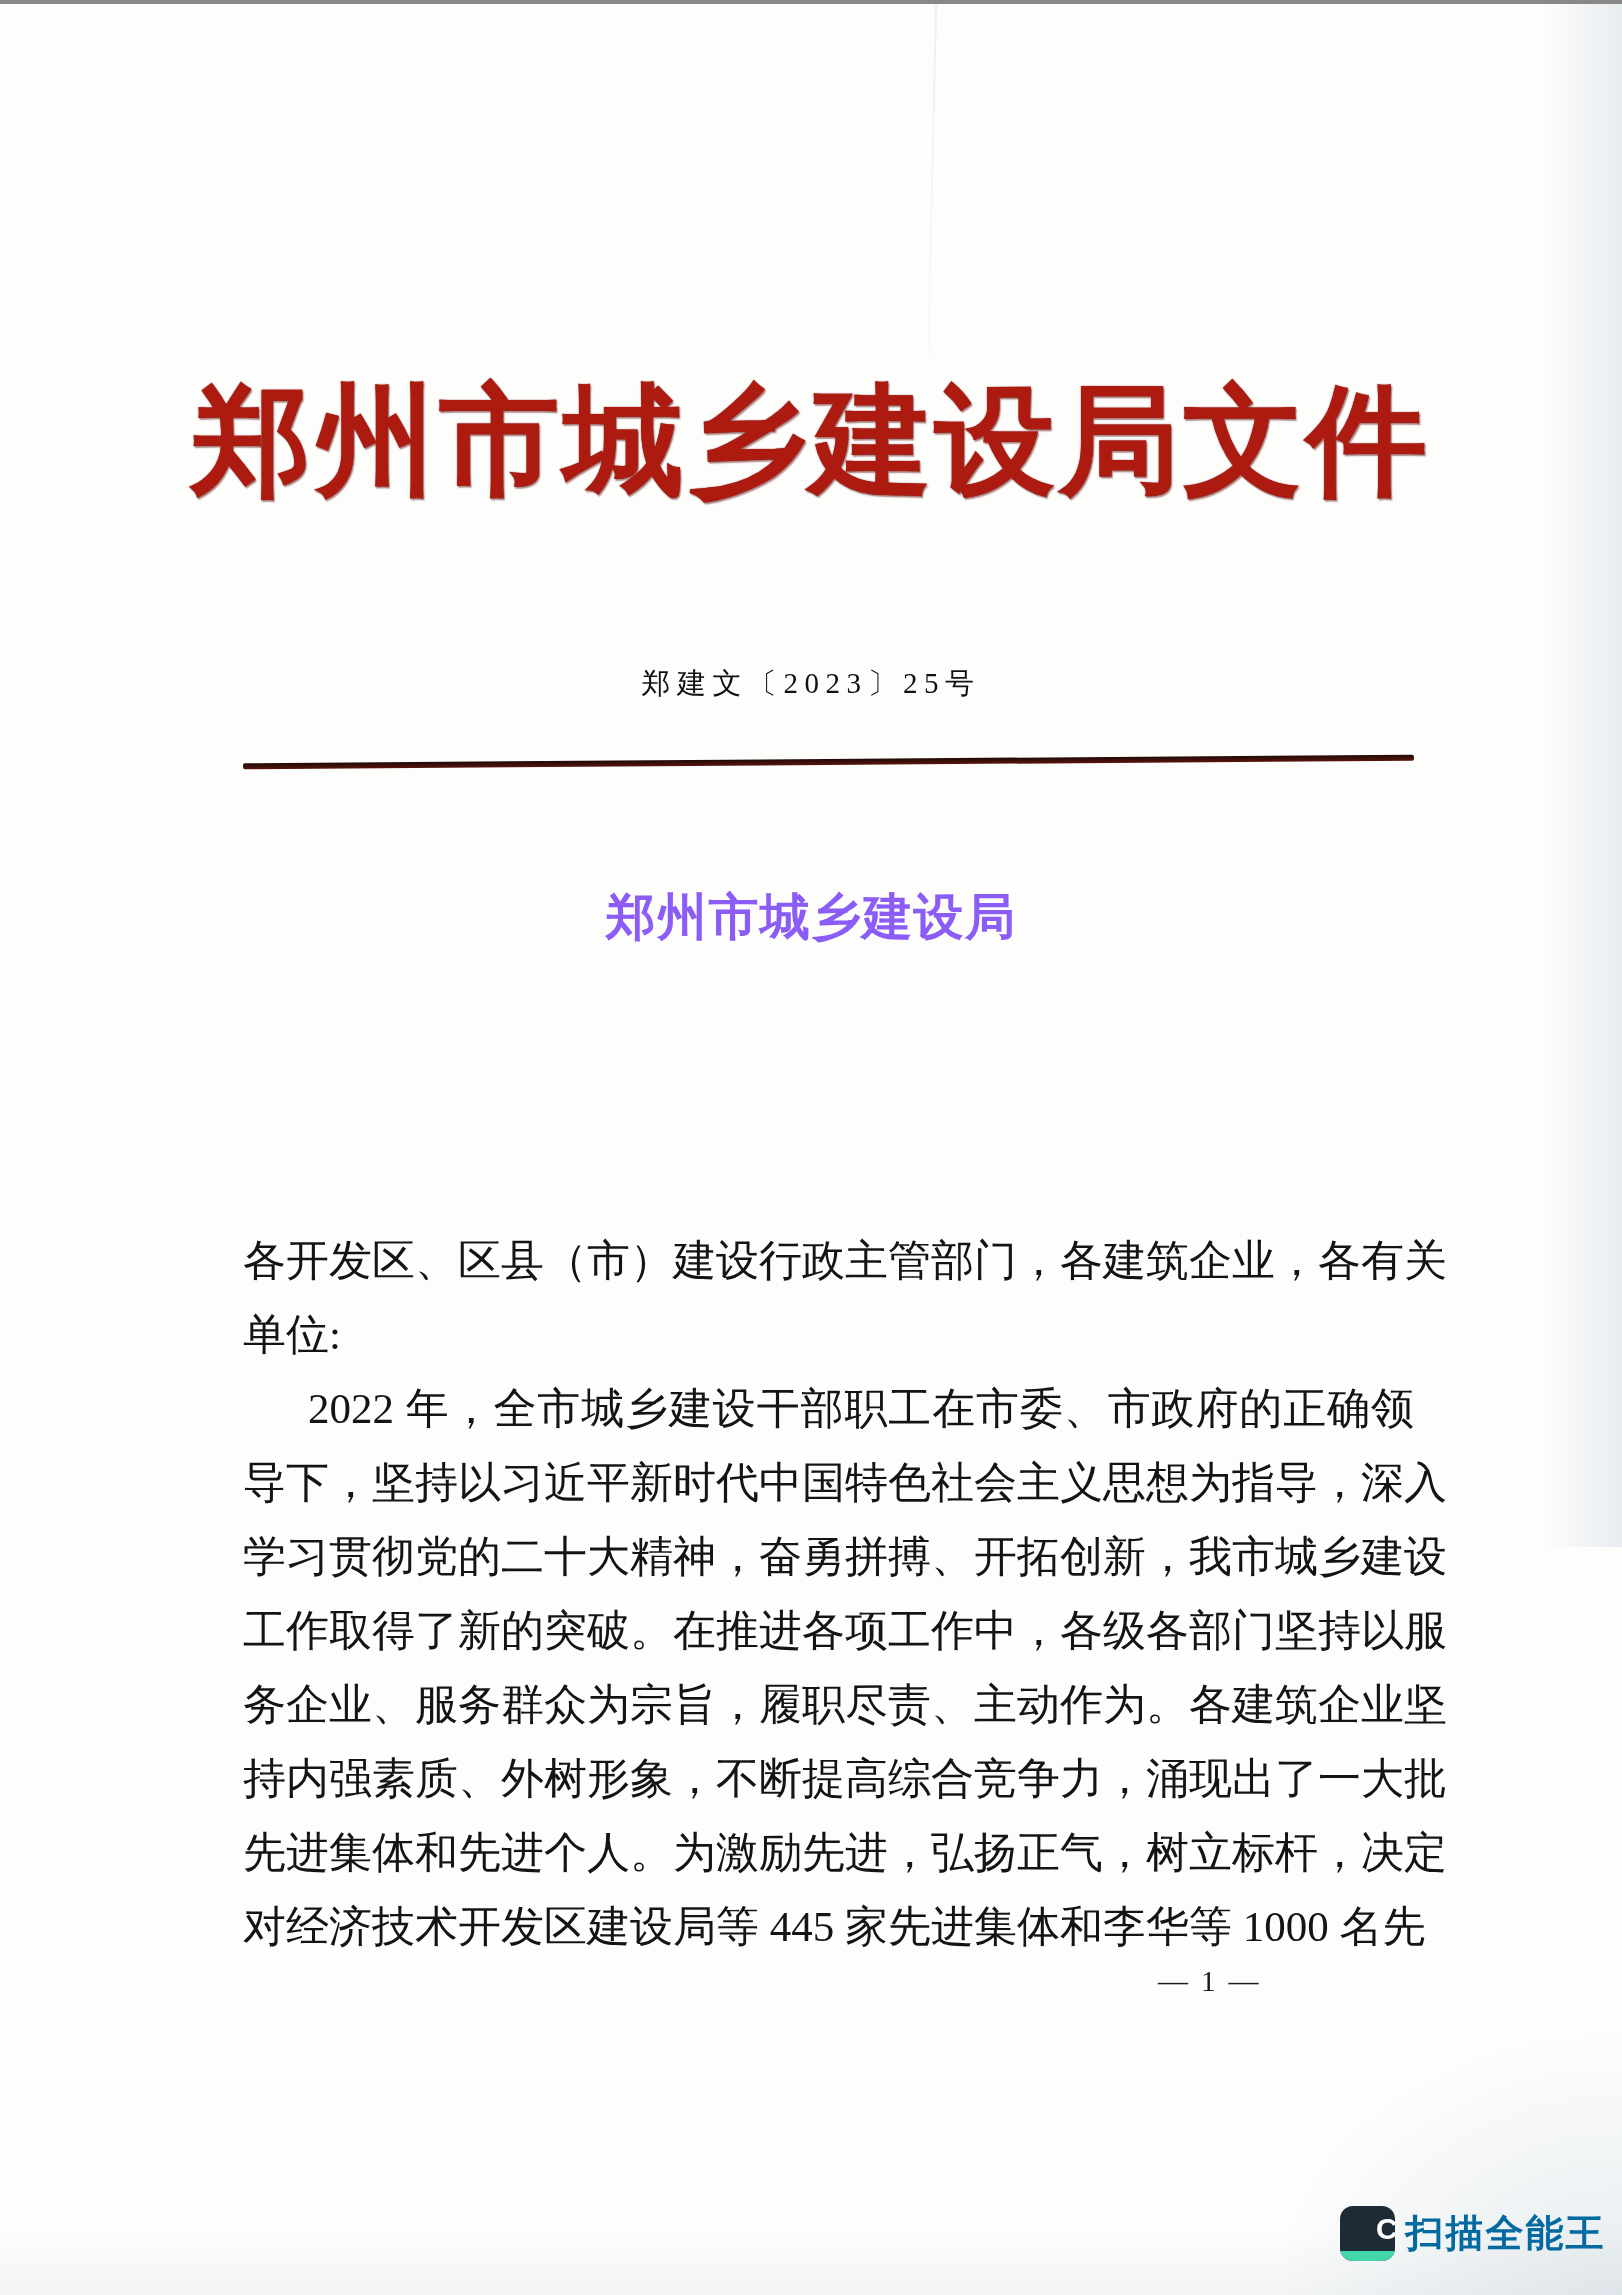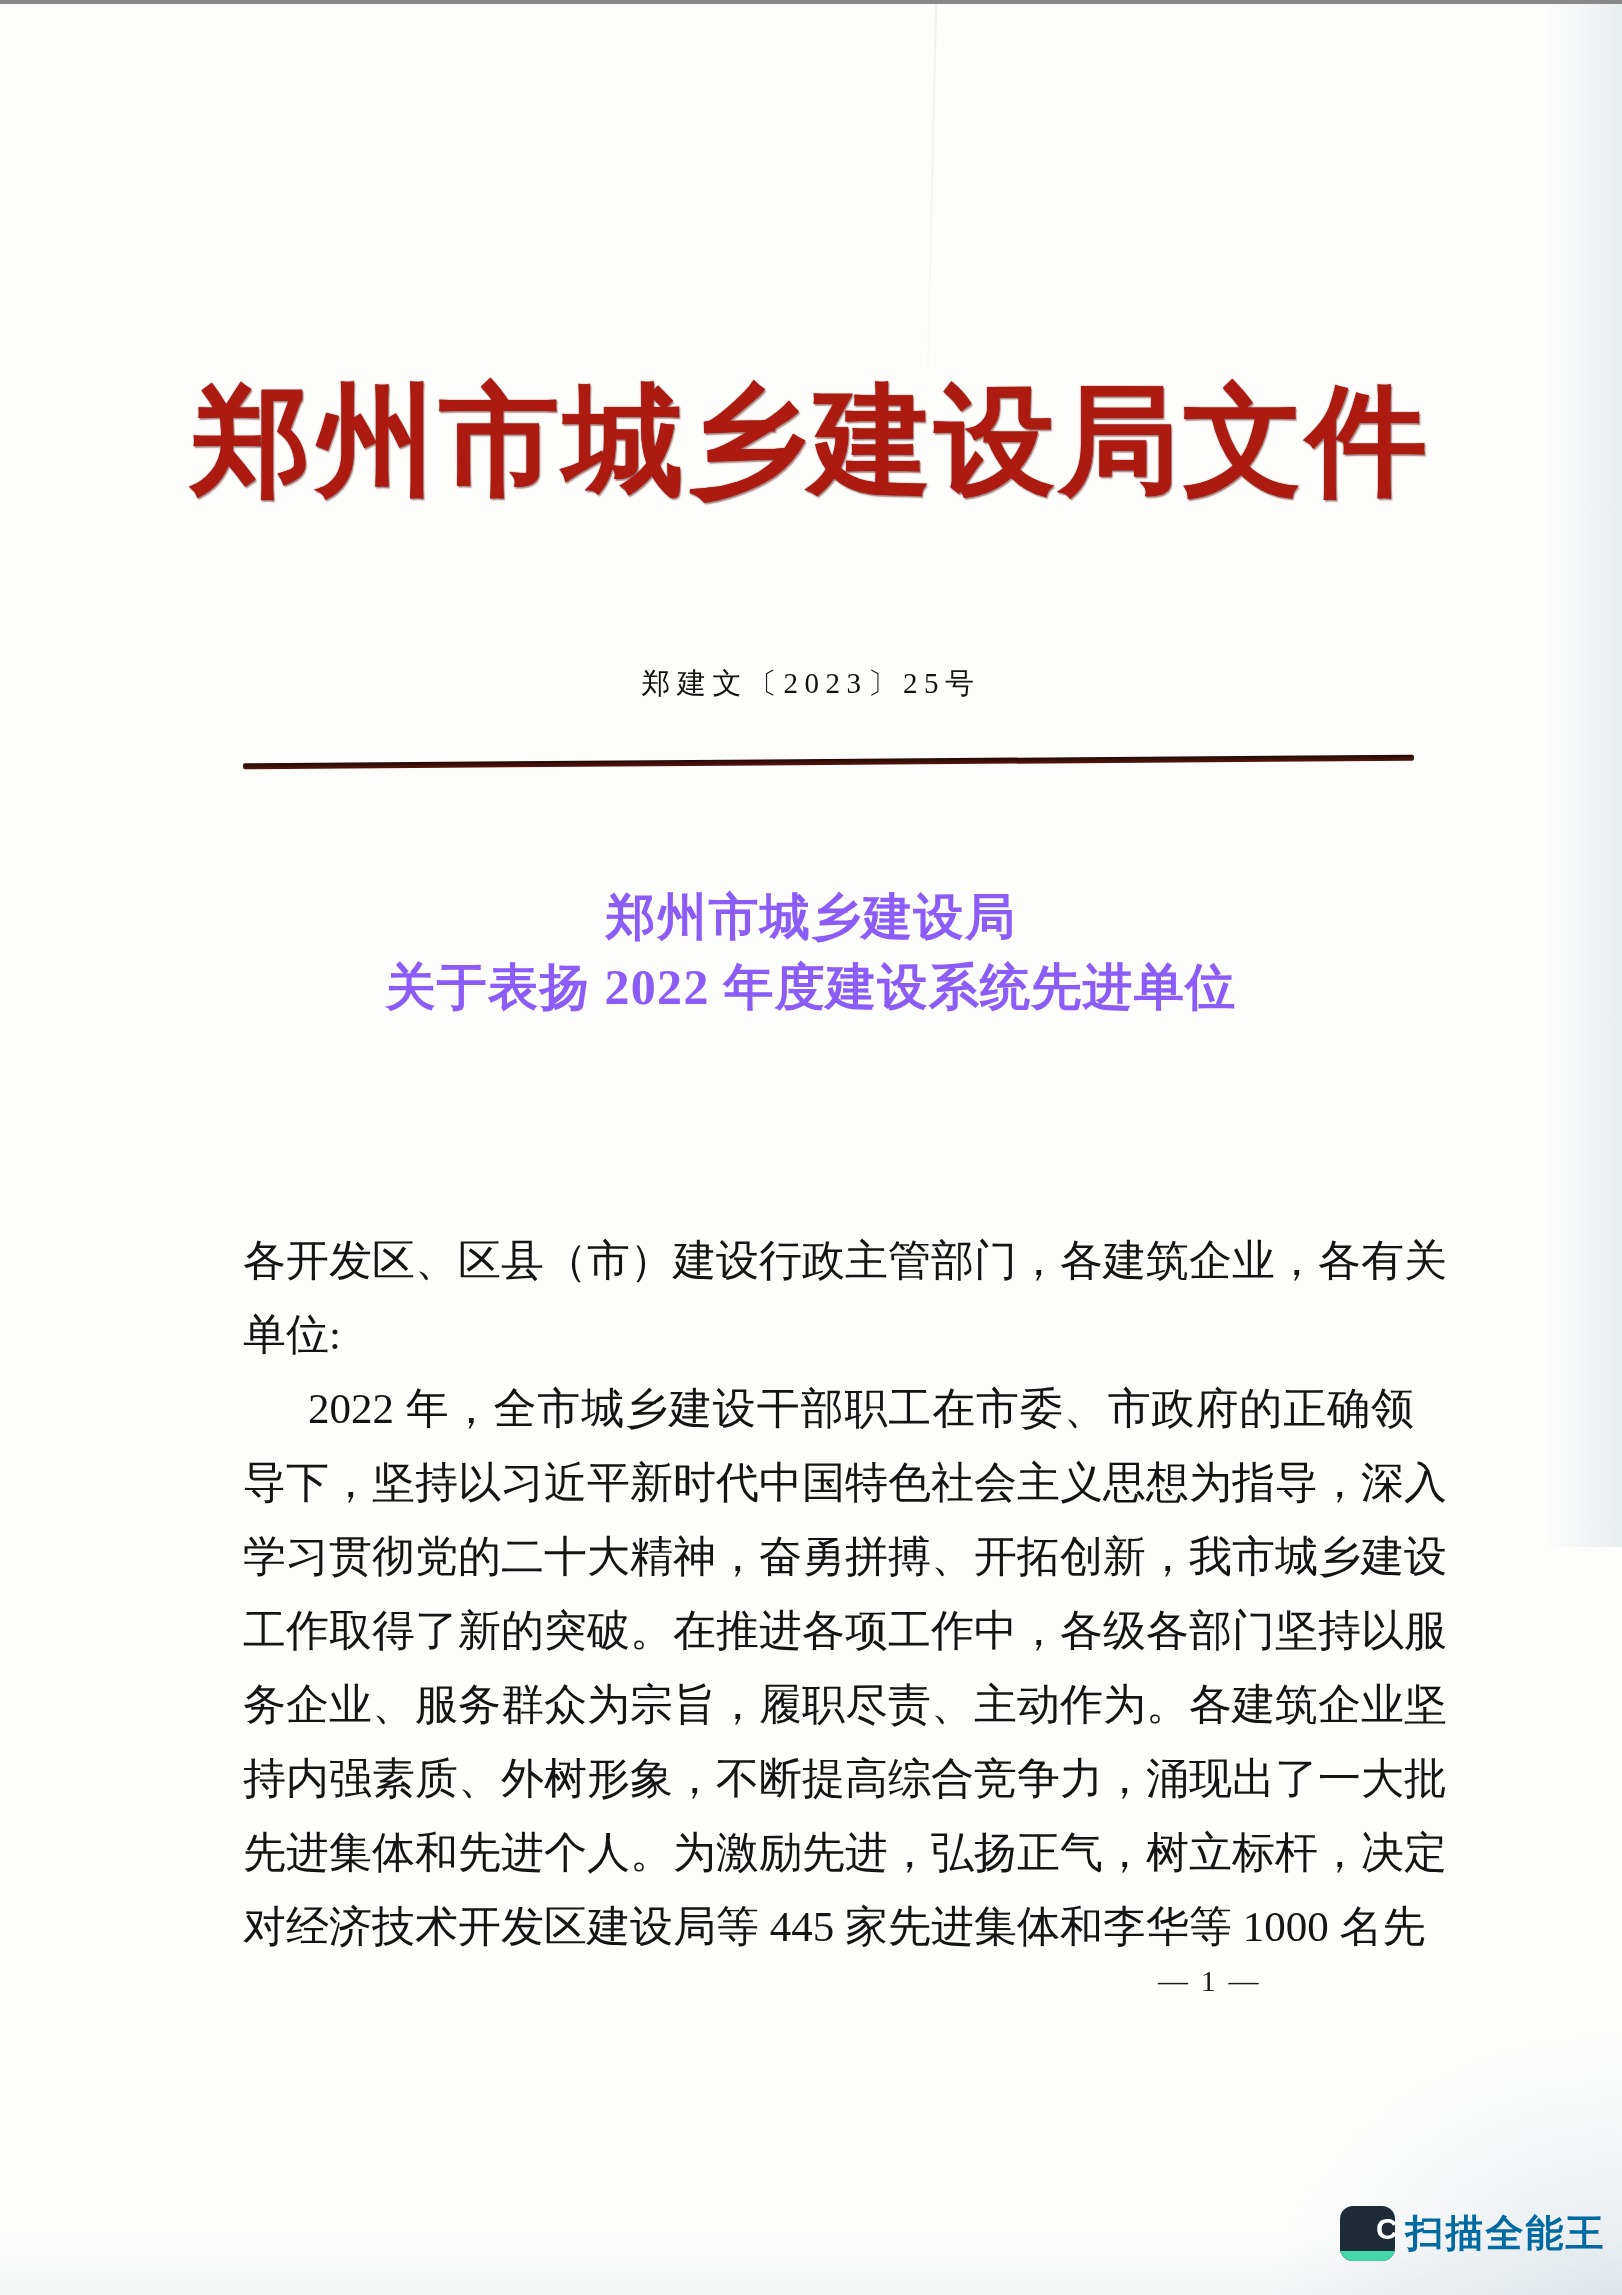"关于表扬 2022 年度建设系统先进单位" div.t-line { html: <div>关于表扬 2022 年度建设系统先进单位</div> -> none }
